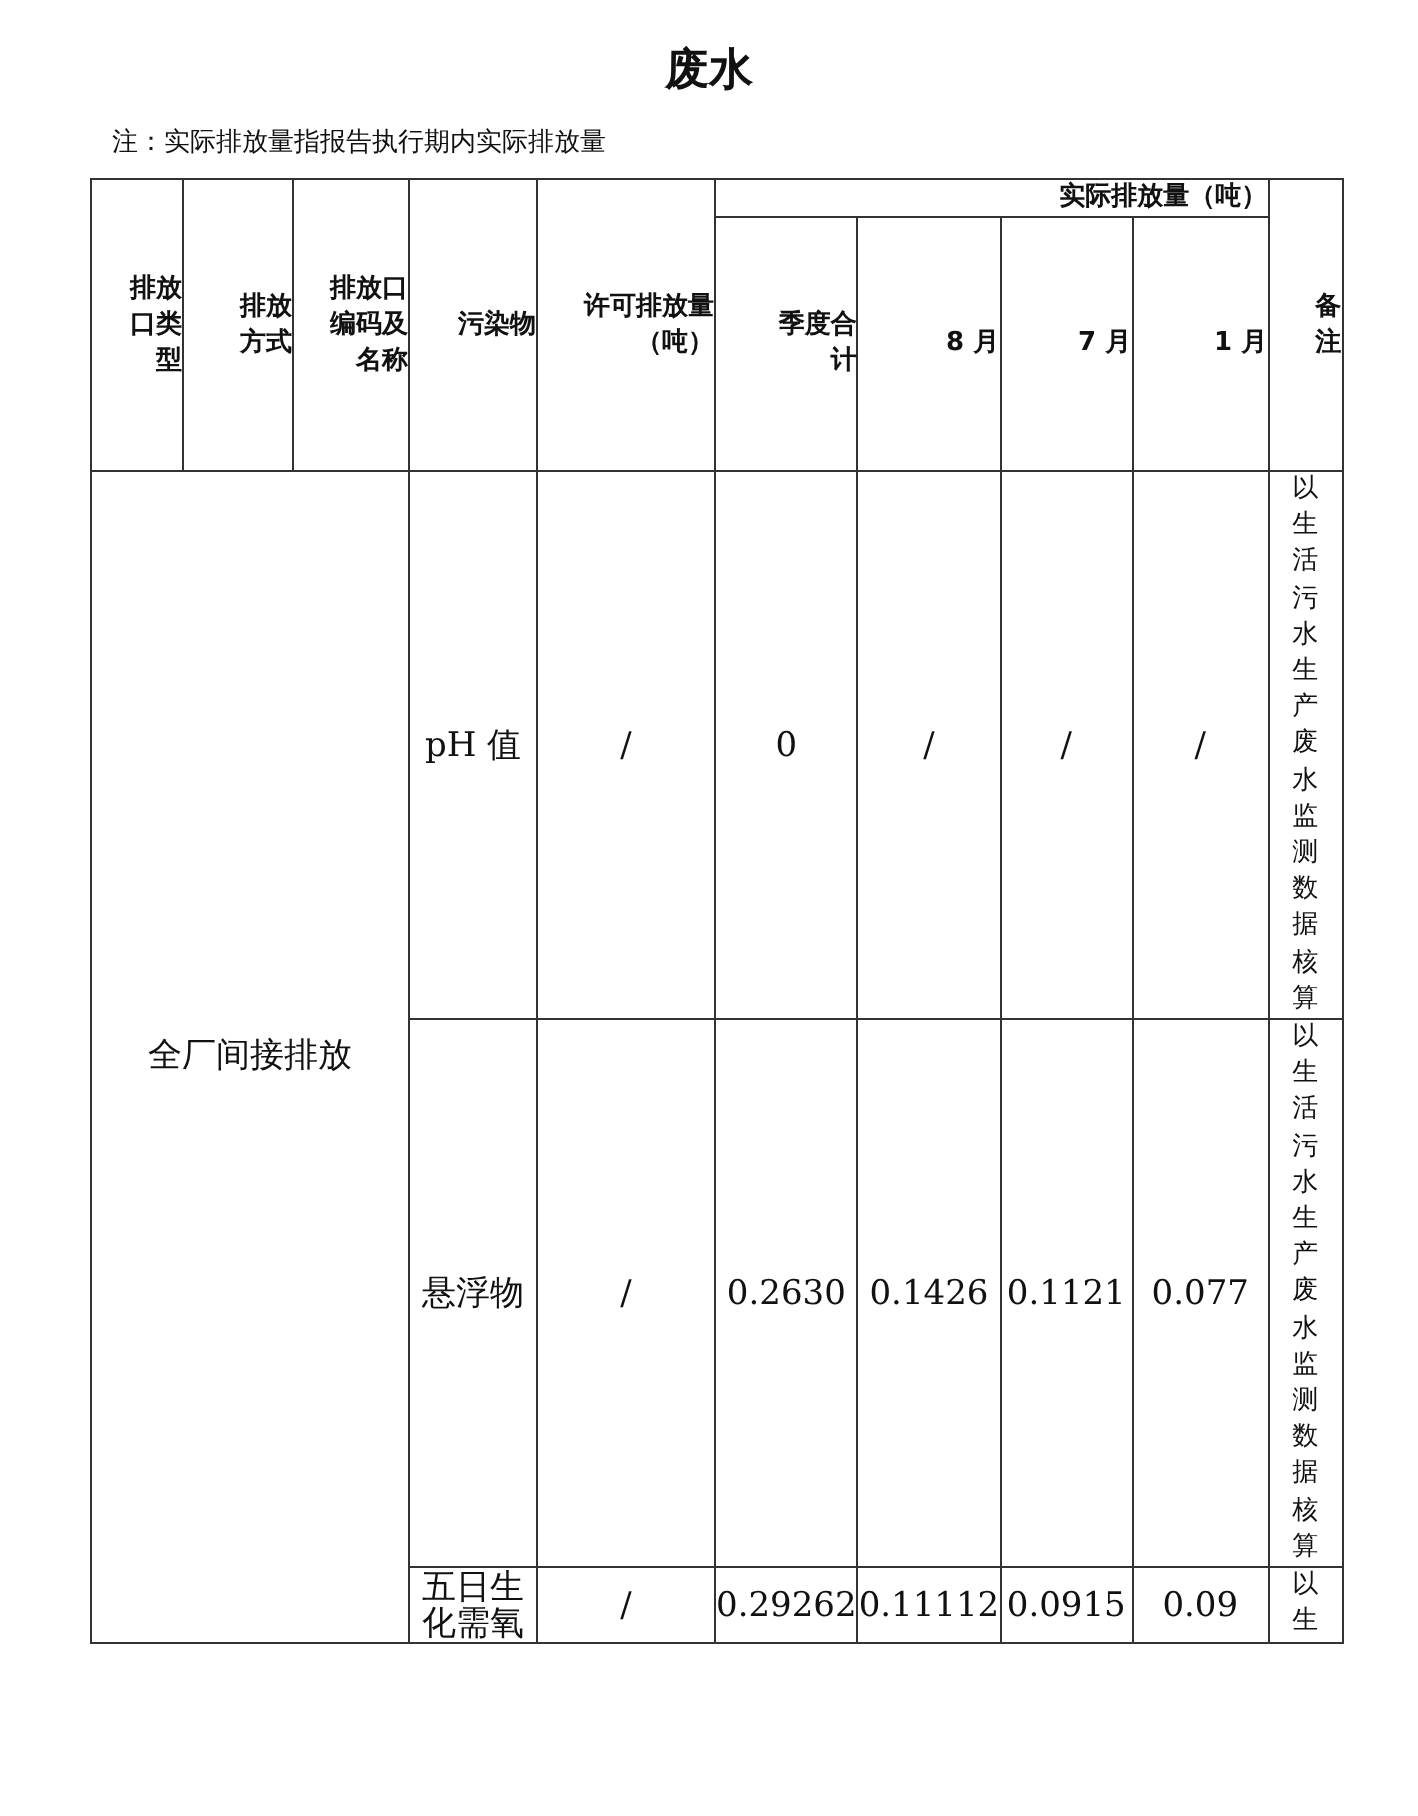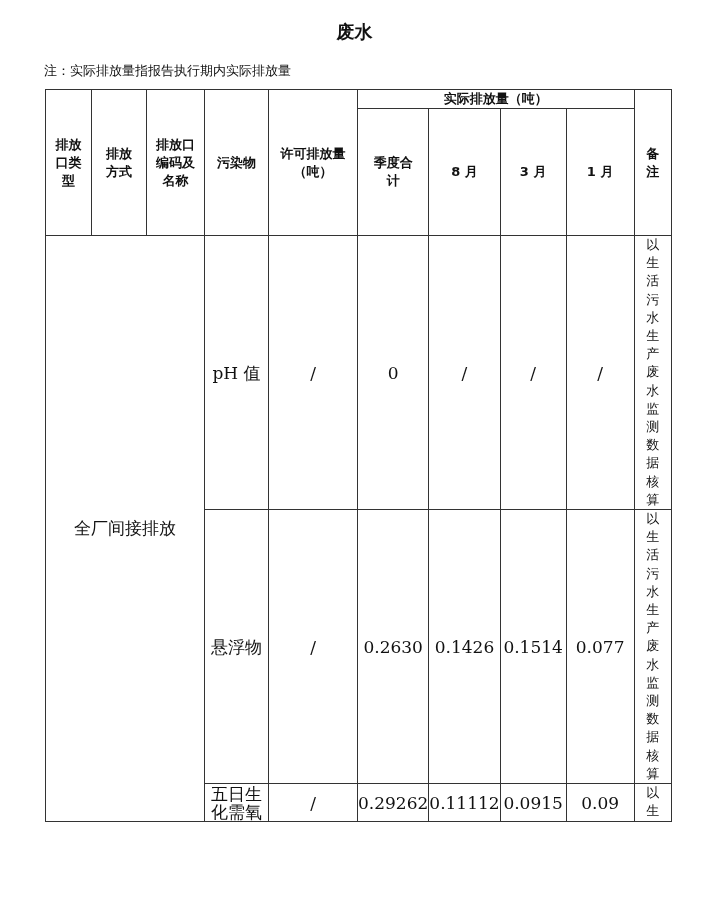"废水" .title { font-size: 18px -> 22px }
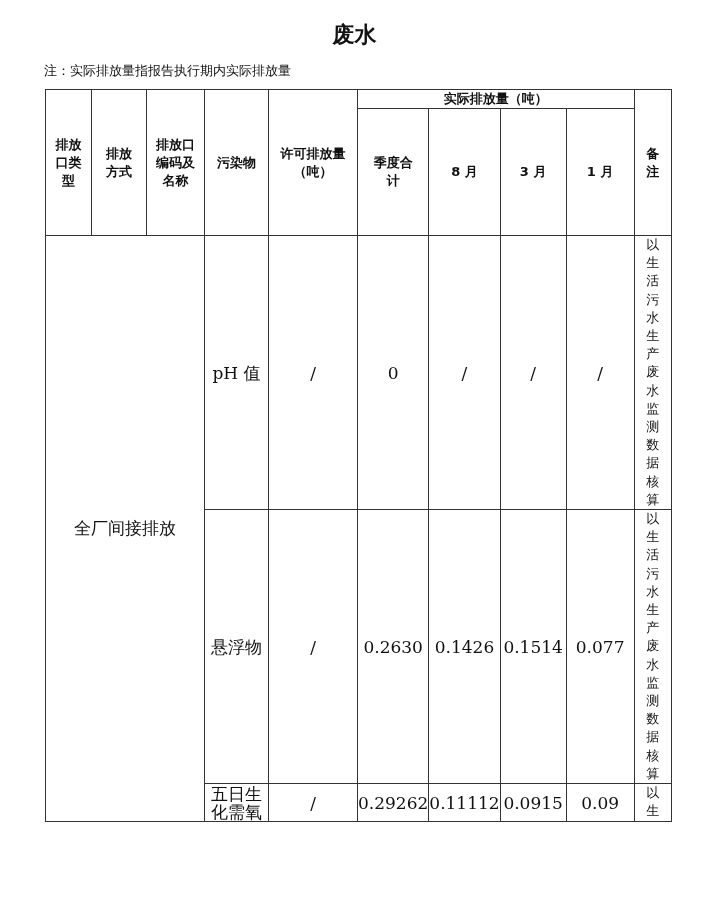"注：实际排放量指报告执行期内实际排放量" .note { left: 44px -> 56px }
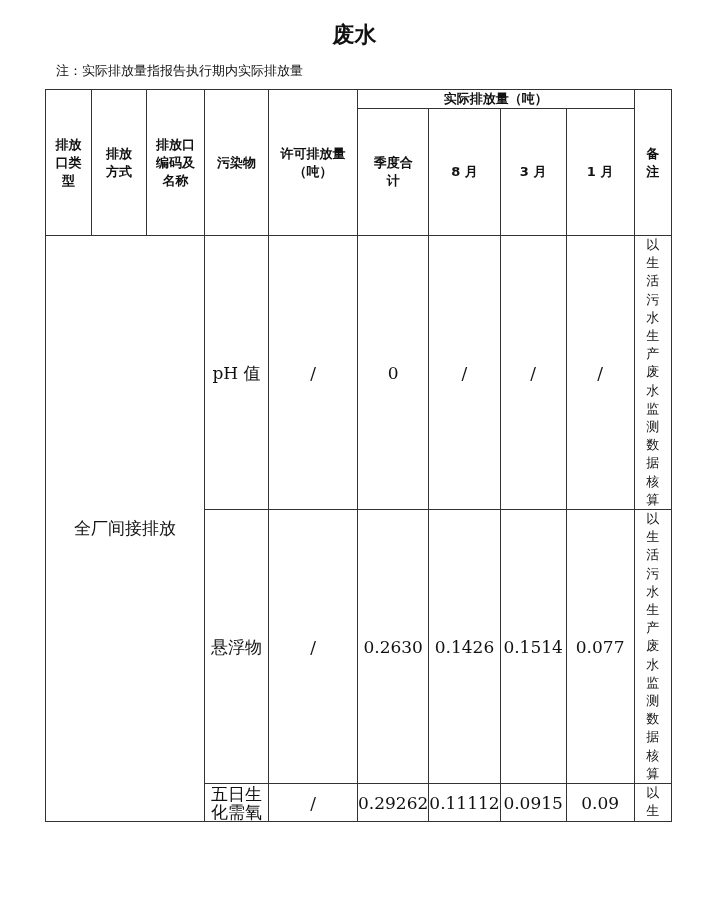"实际排放量（吨）" .hd { text-align: none -> right }
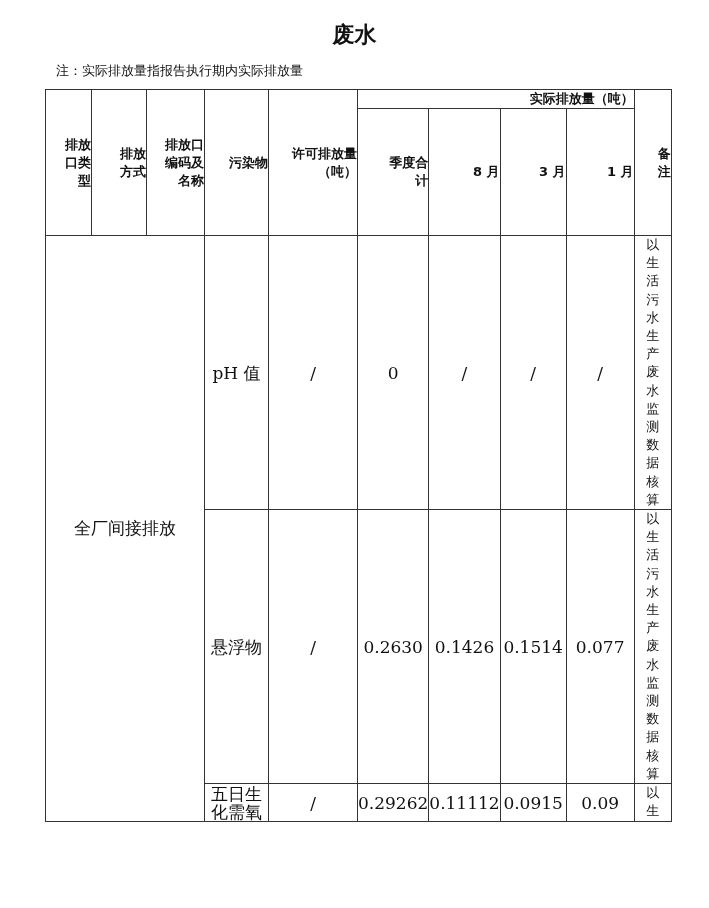"3 月" span { text: 3 -> 7 }
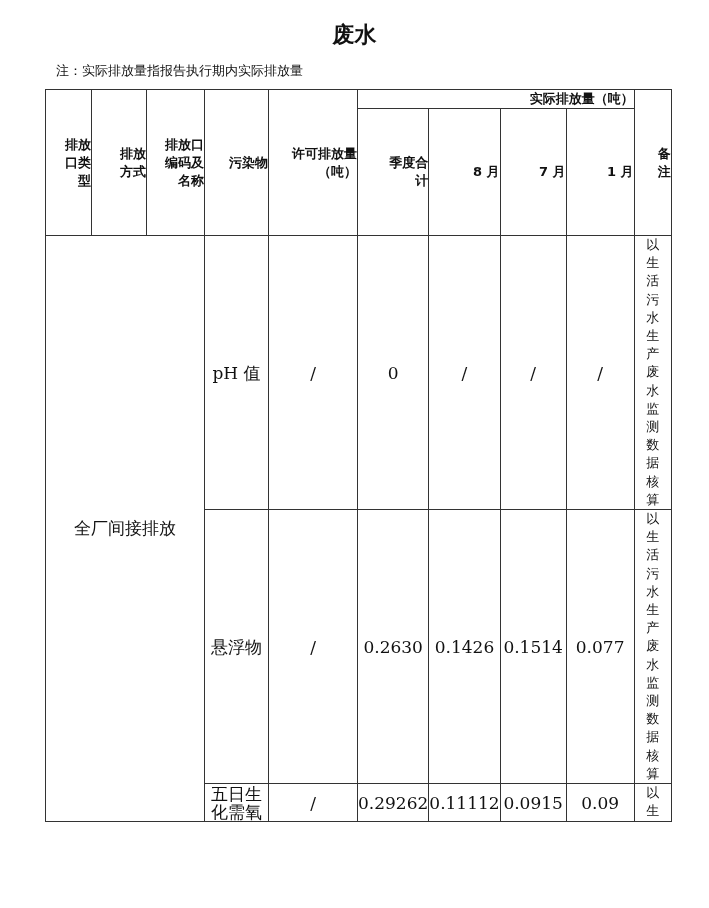"0.1514" span { text: 0.1514 -> 0.1121 }
